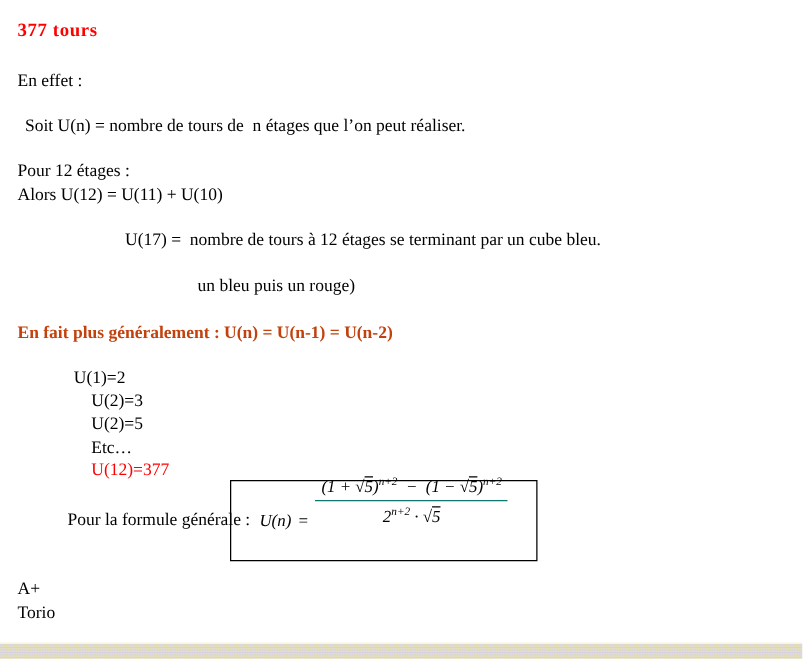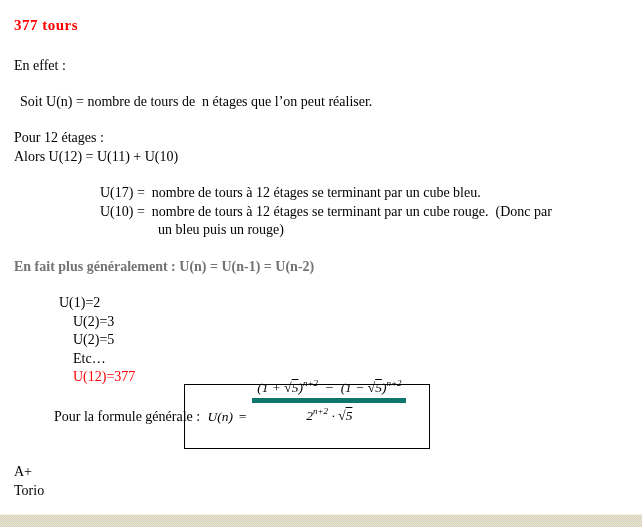"U(10) = nombre de tours" div.line { html: <div>U(10) = nombre de tours à 12 étages se terminant par un cube rouge. (Donc par</div> -> none }
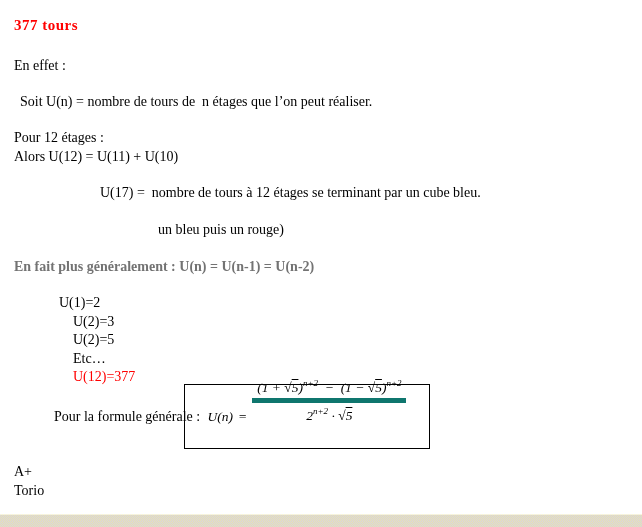"En fait plus généralement :" .blue { color: #737373 -> #c2410c }
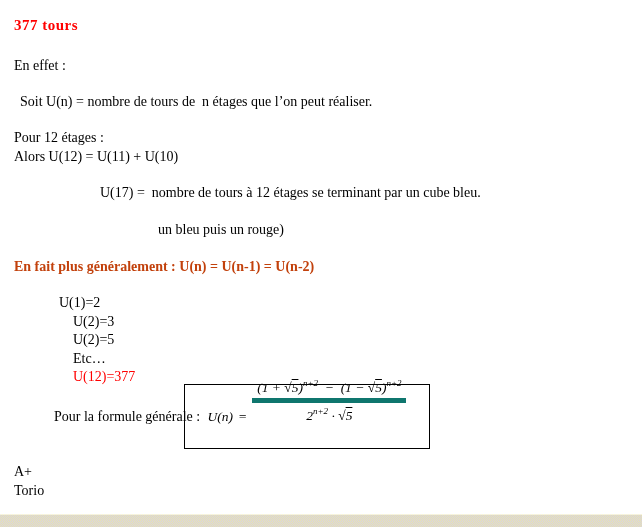"(1 + √5)n+2 − (1" .frac .num { border-bottom: 5px solid #0f766e -> 1px solid #0f766e }
